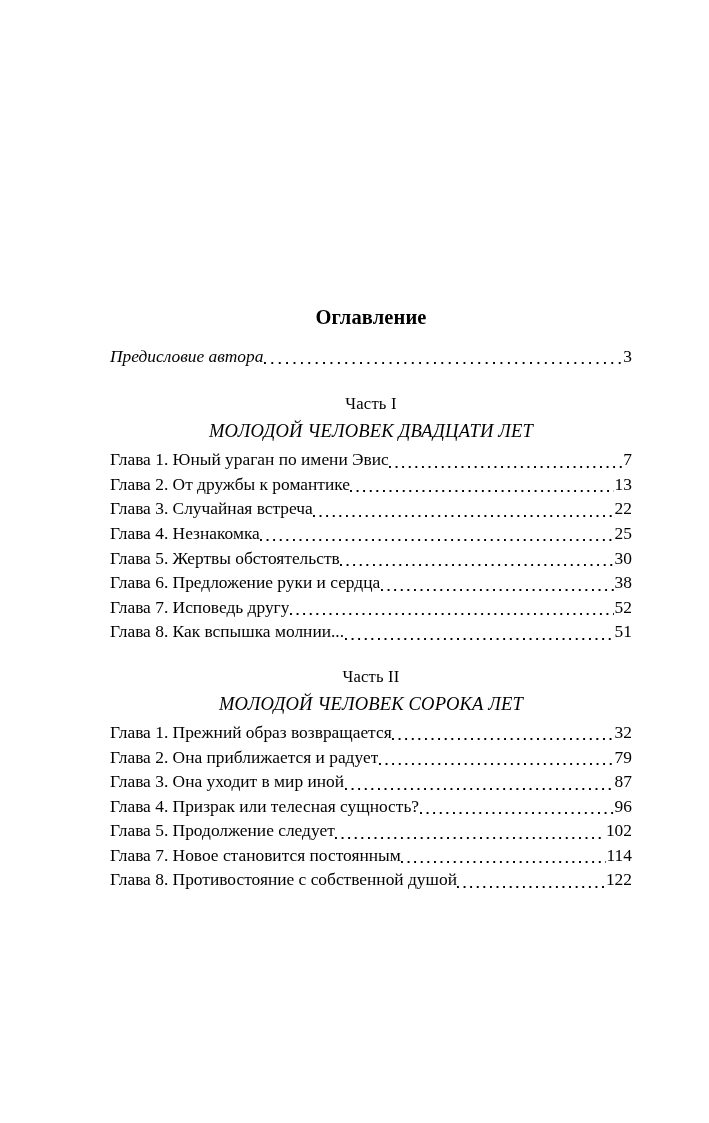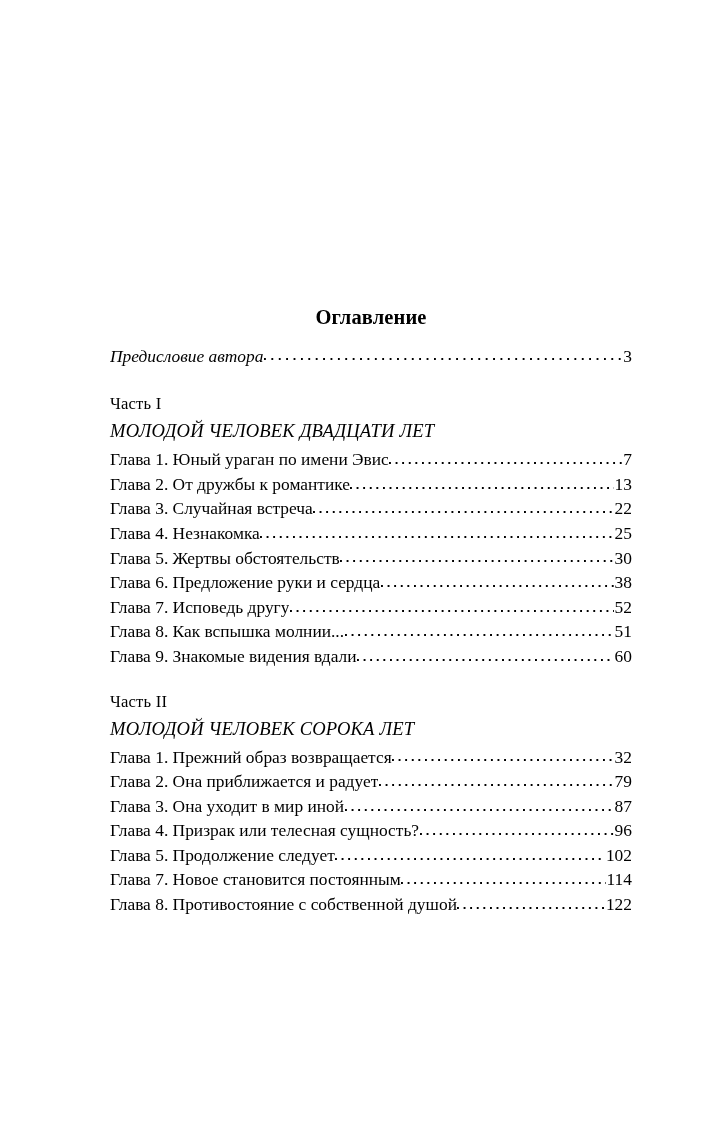"Предисловие автора" .entry { align-items: center -> flex-end }
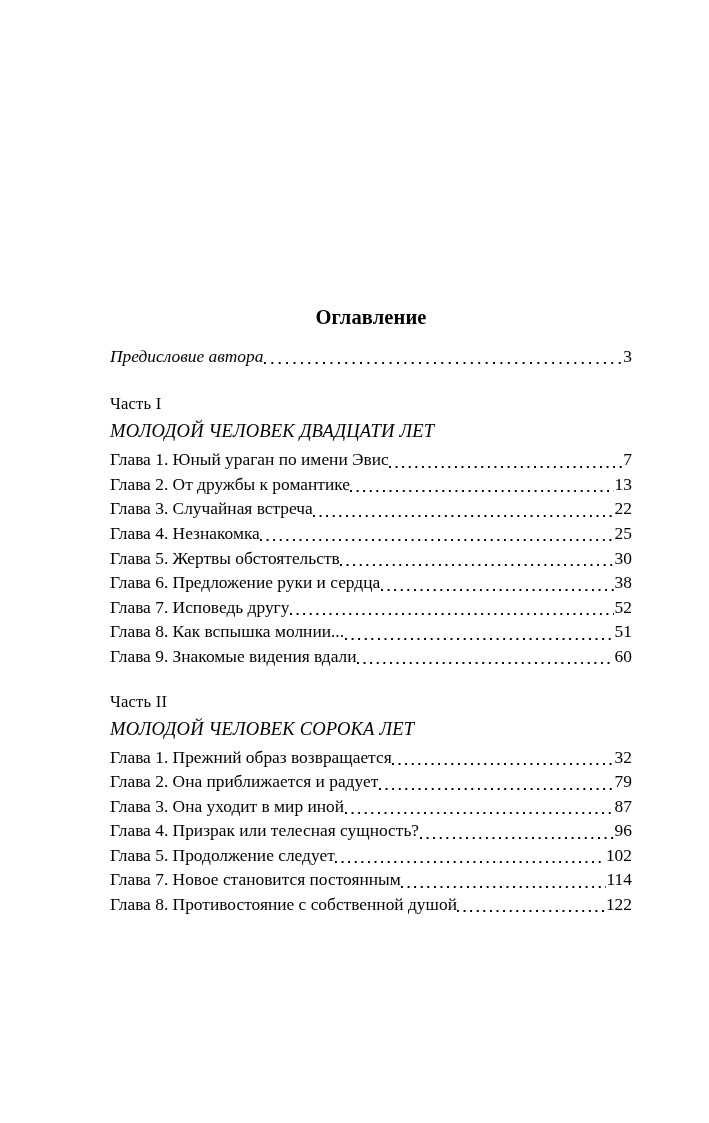"Часть I" .part { text-align: none -> center }
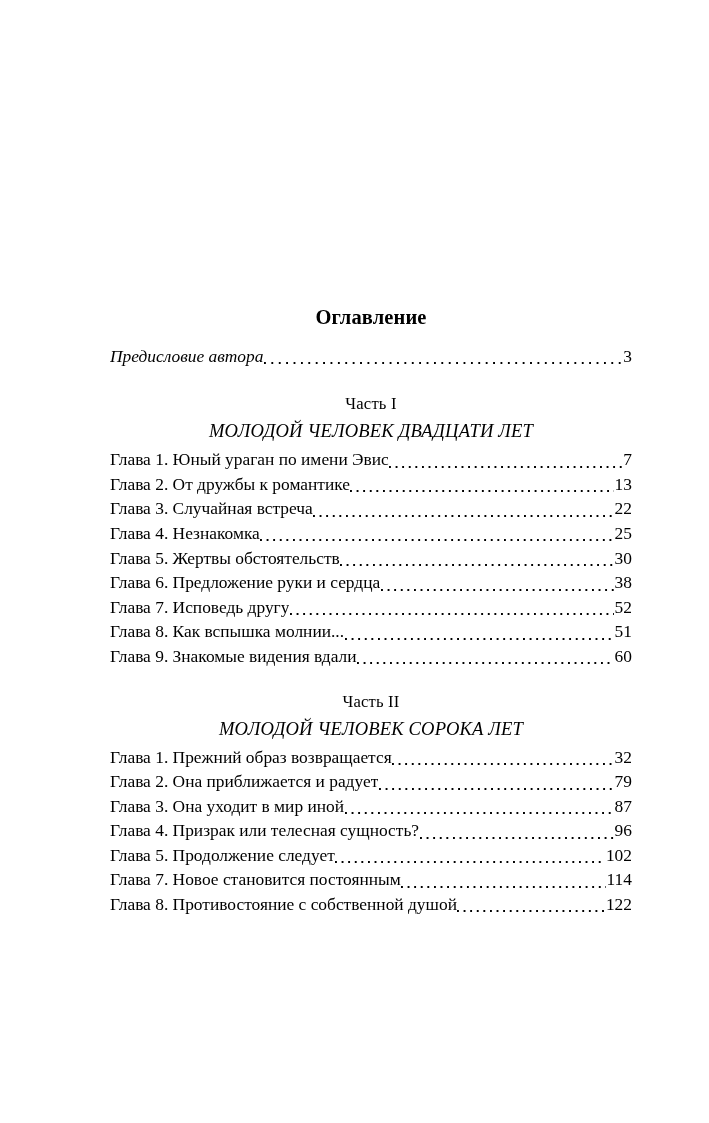"Глава 9. Знакомые видения вдали" div.entry { html: <div> <span>Глава 9. Знакомые видения вдали</span> <span></span> <span>60</span> </div> -> none }
